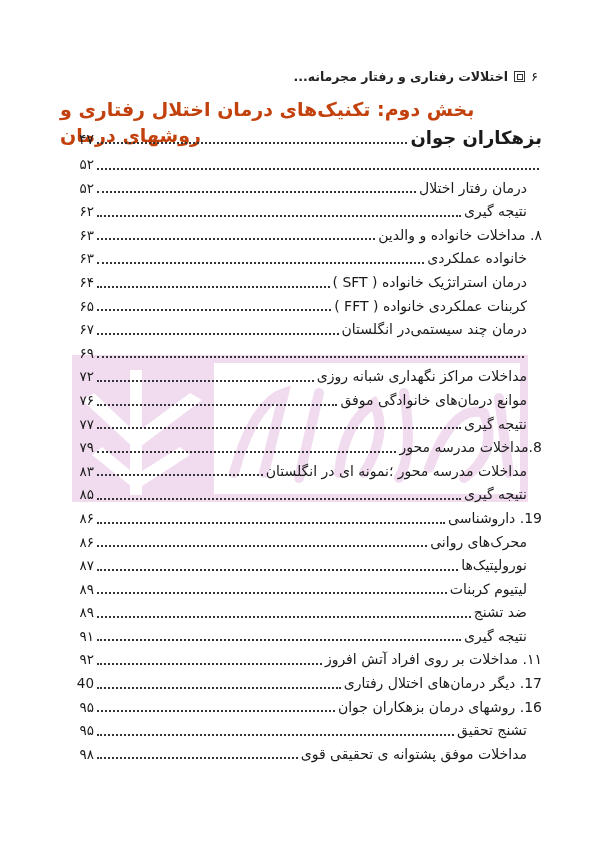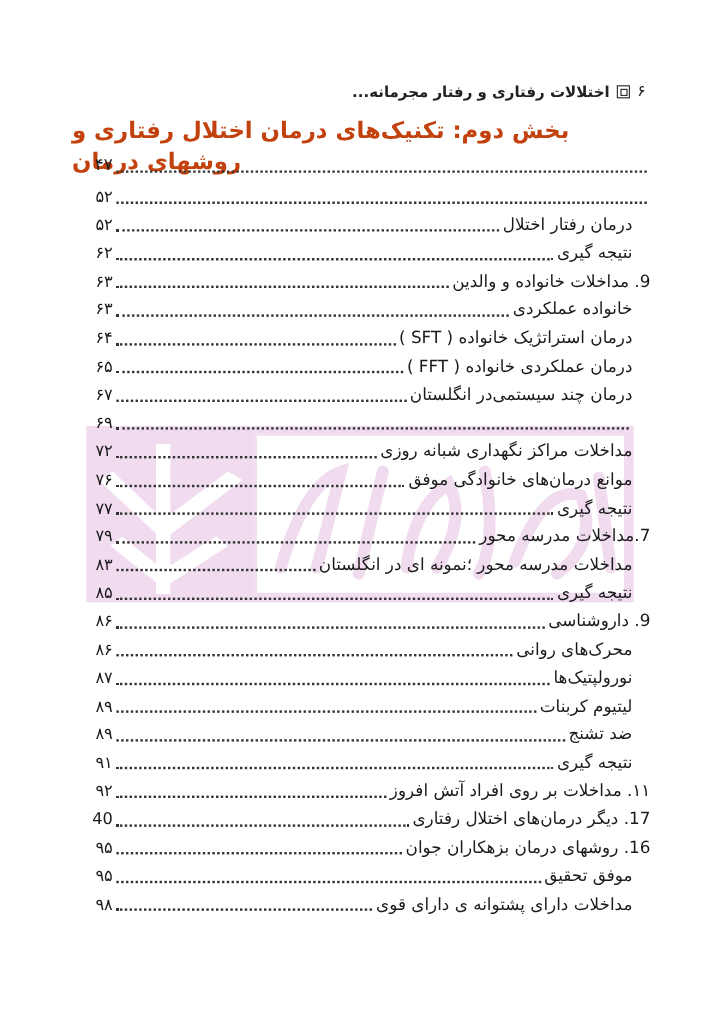"بزهکاران جوان" span.label { html: none -> <span>بزهکاران جوان</span> }
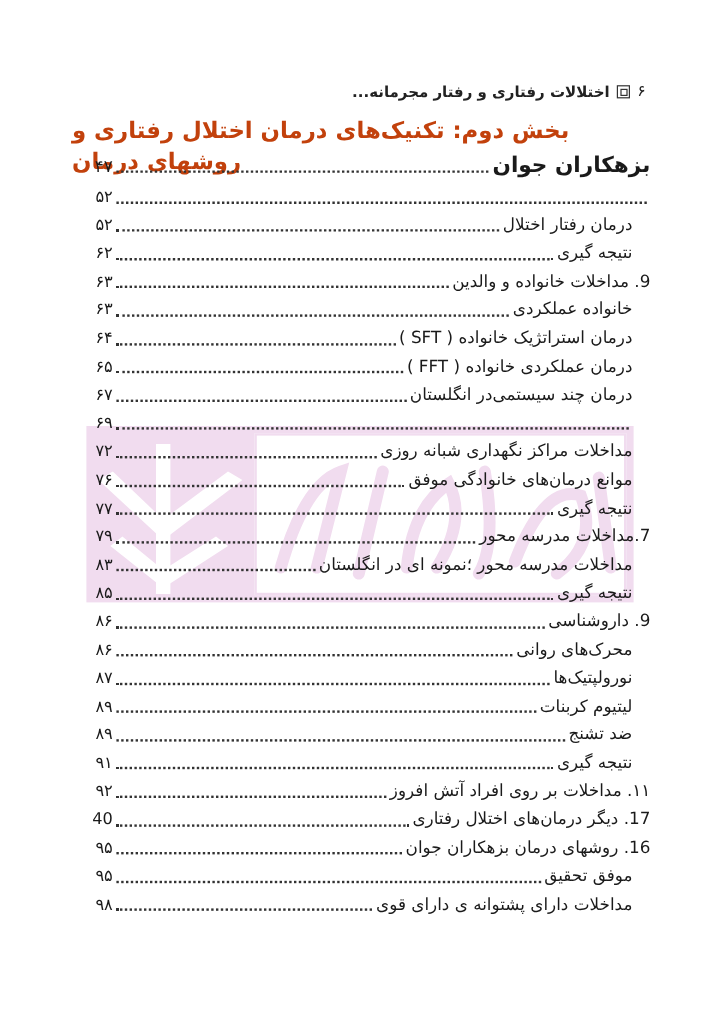"9. مداخلات خانواده و والدین" span.label { text: 9 -> ۸ }
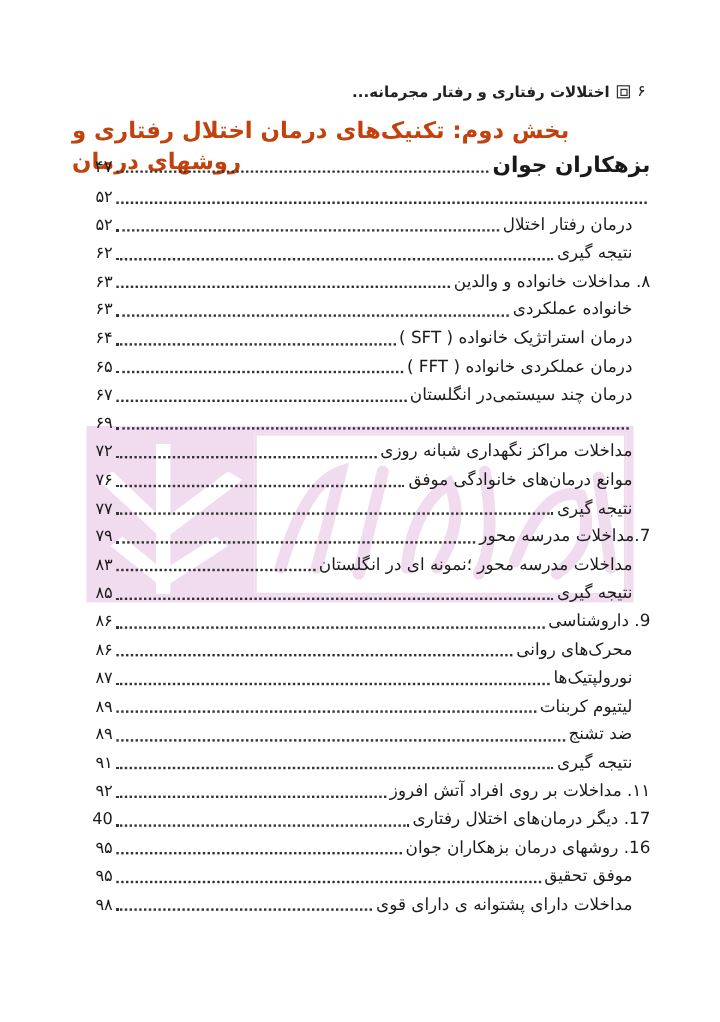"درمان عملکردی خانواده ( FFT" span.label { text: درمان -> کربنات }
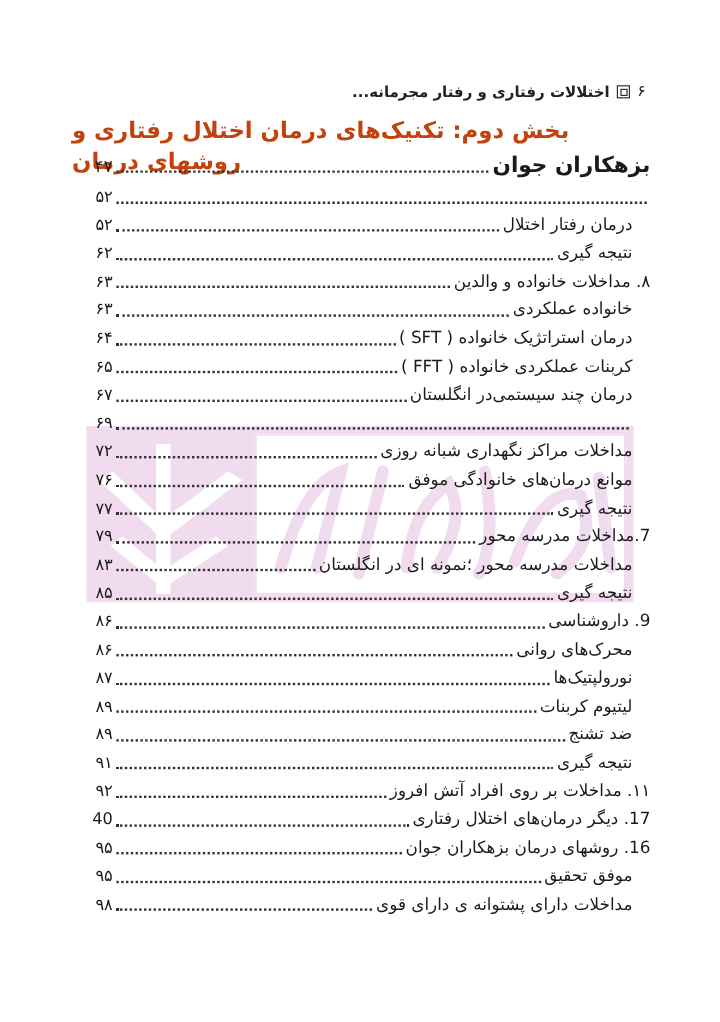"7.مداخلات مدرسه محور" span.label { text: 7.مداخلات -> 8.مداخلات }
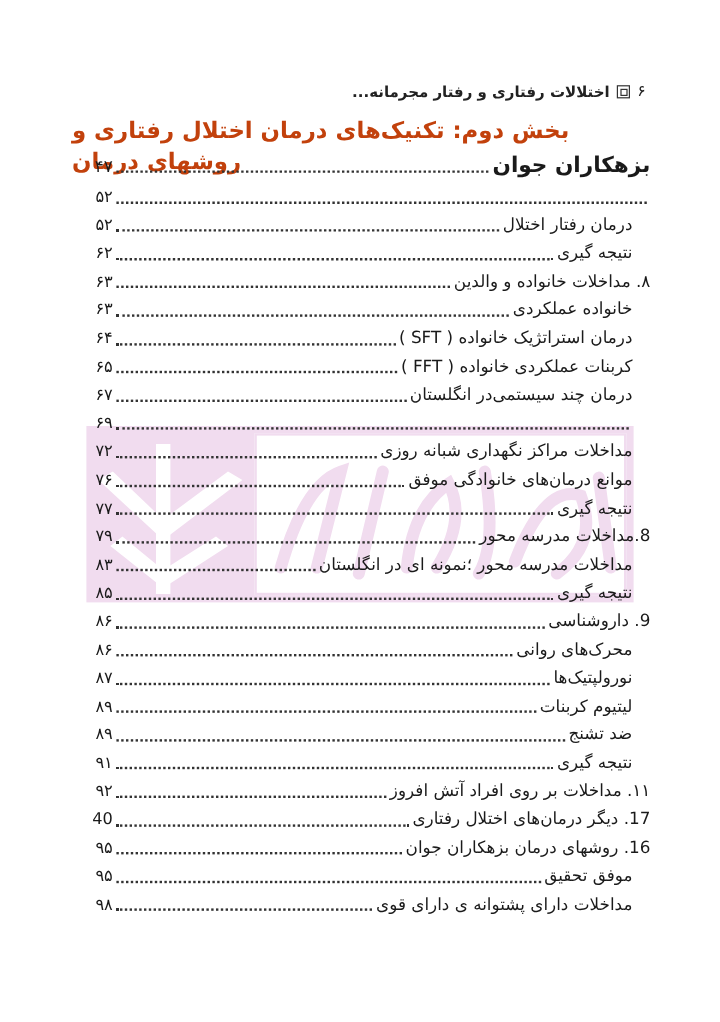"9. داروشناسی" span.label { text: 9 -> 19 }
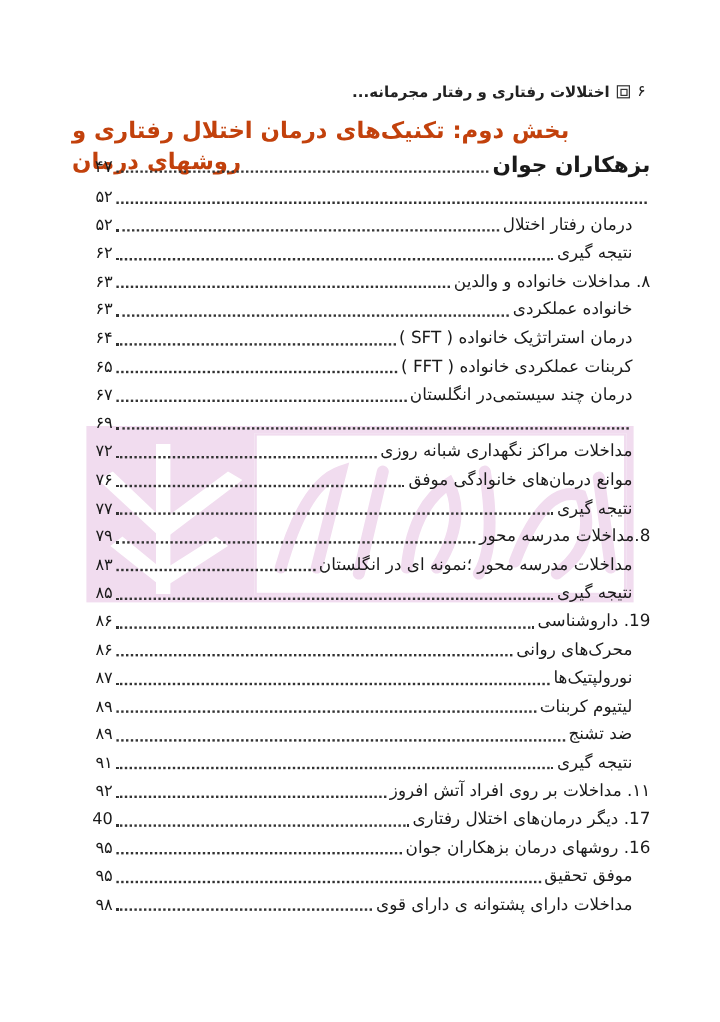"موفق تحقیق" span.label { text: موفق -> تشنج }
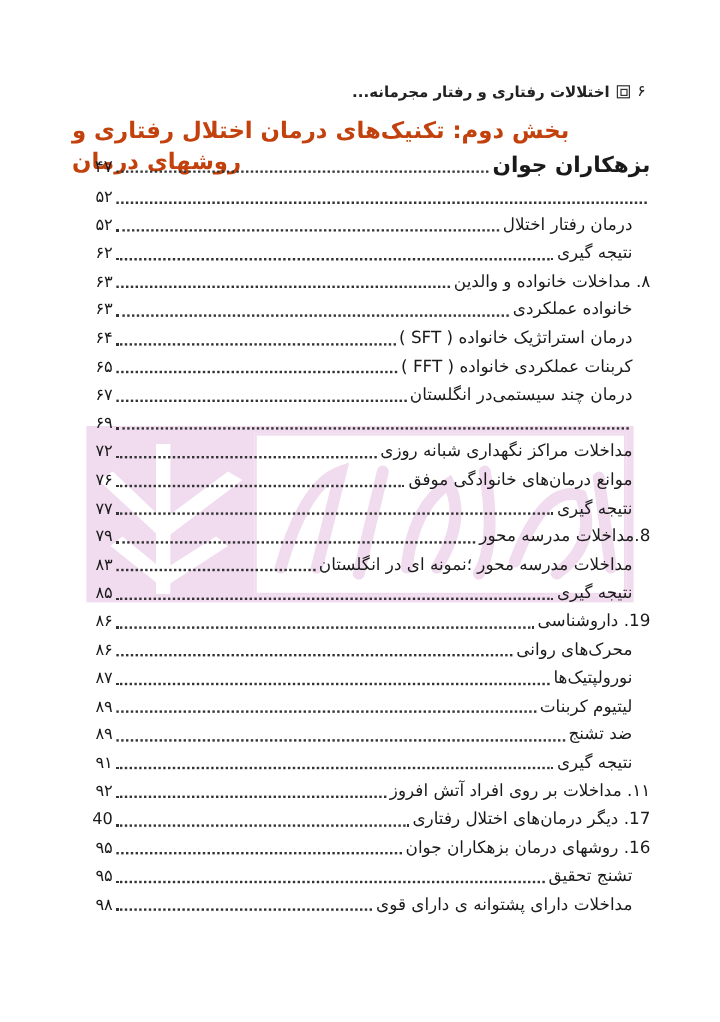"مداخلات دارای پشتوانه ی دارای" span.label { text: دارای پشتوانه ی دارای -> موفق پشتوانه ی تحقیقی }
